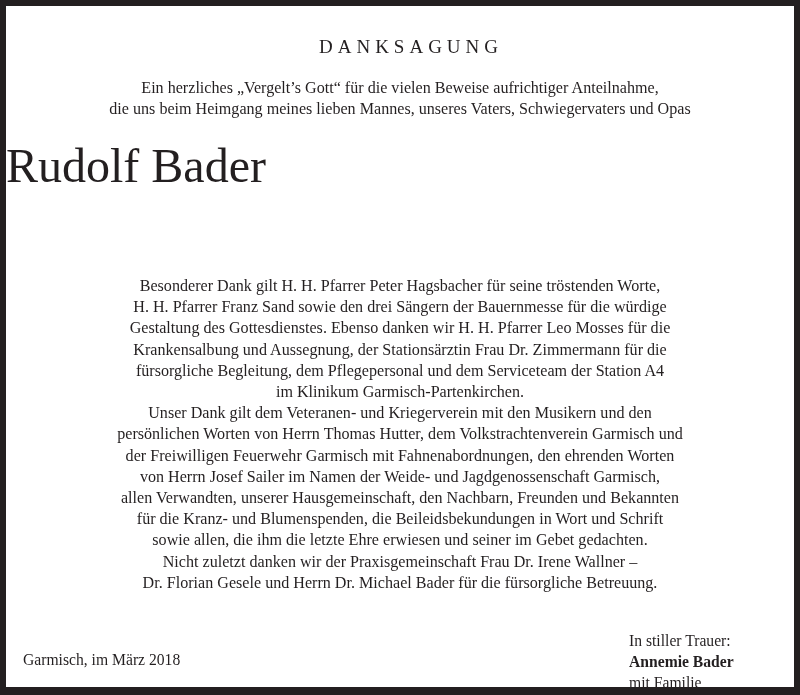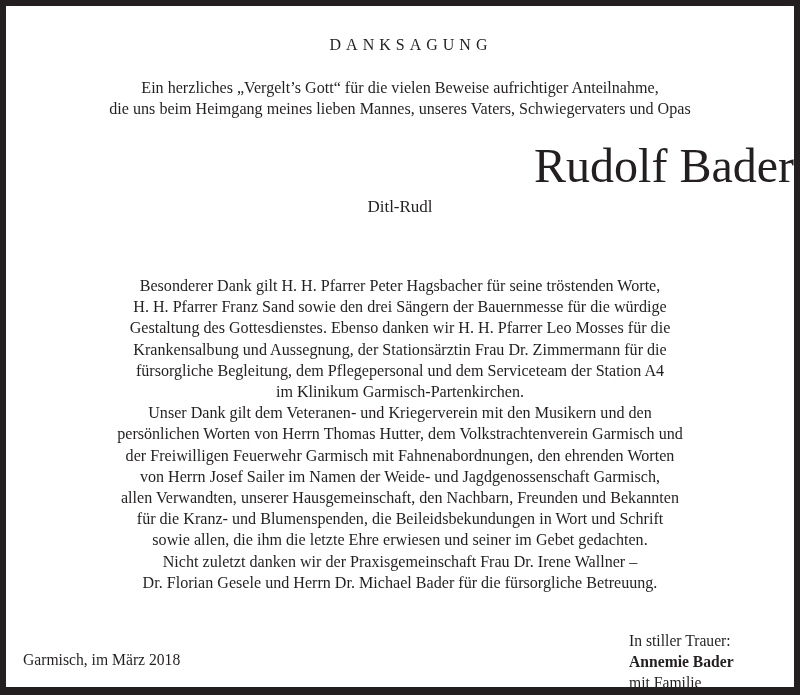"DANKSAGUNG" .title { font-size: 16px -> 19px }
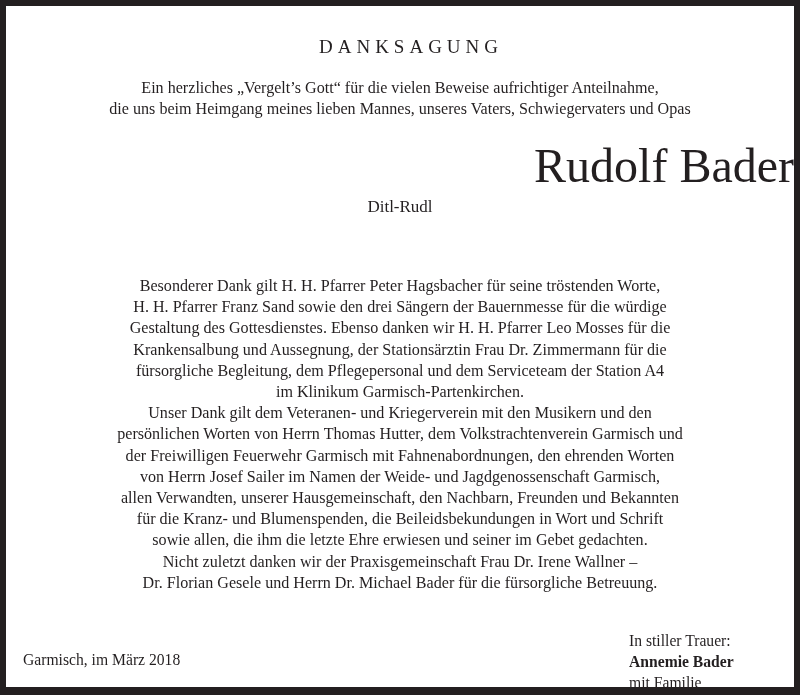"Rudolf Bader" .name { text-align: right -> left }
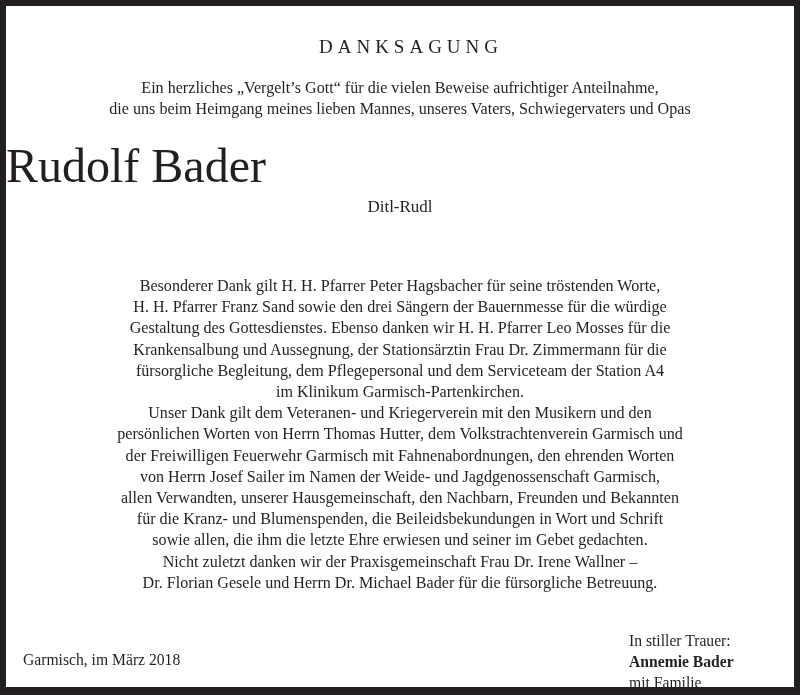"Ditl-Rudl" div.nickname { html: <div>Ditl-Rudl</div> -> none }
